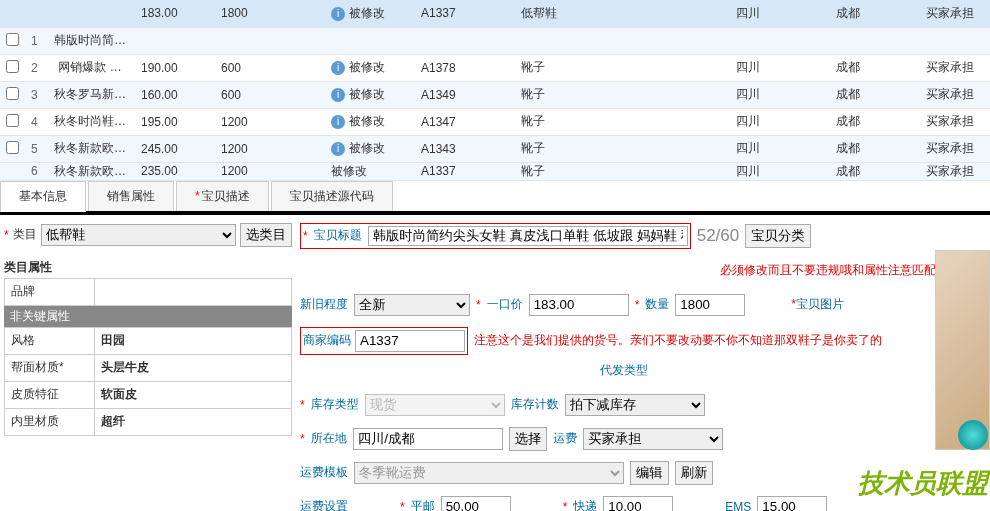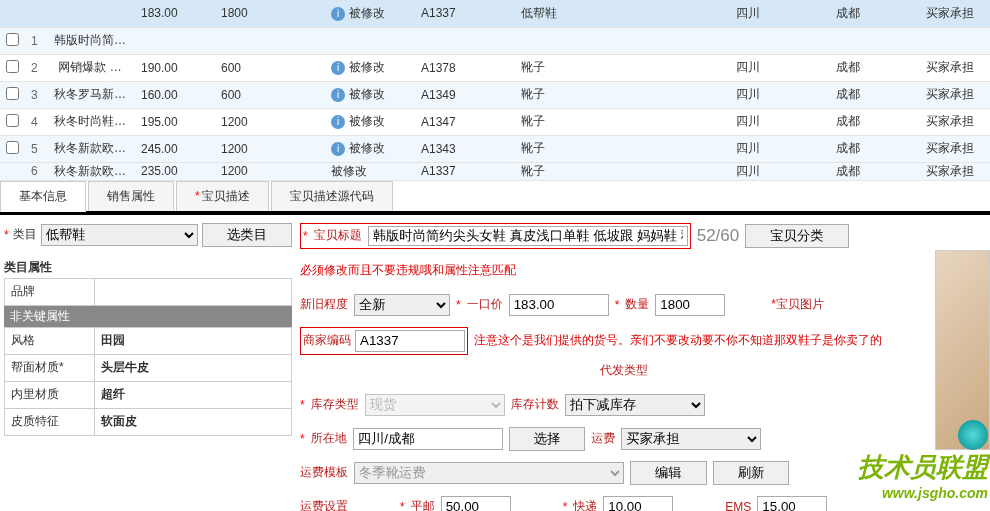"选类目" .btn { padding: 2px 24px -> 2px 5px }
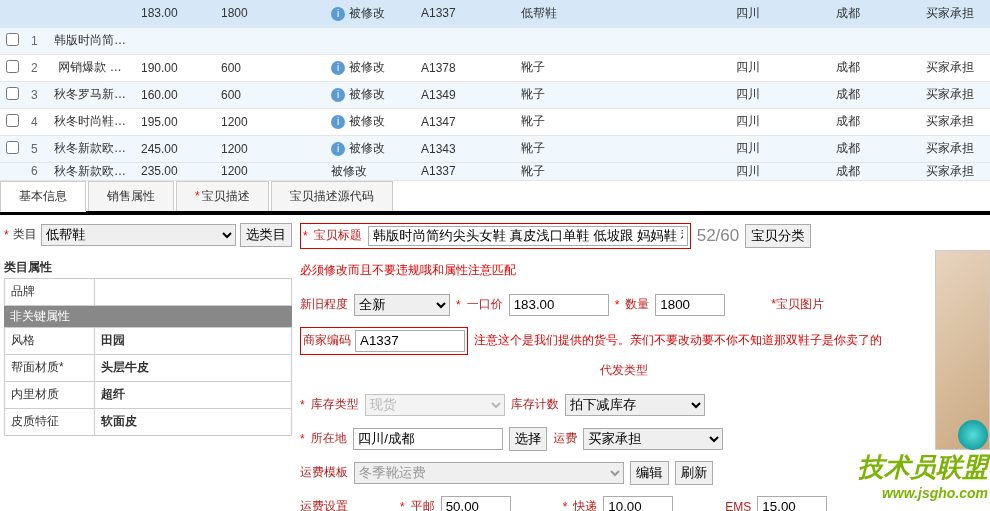"宝贝标题" .form-row .lbl { color: #b91c1c -> #0369a1 }
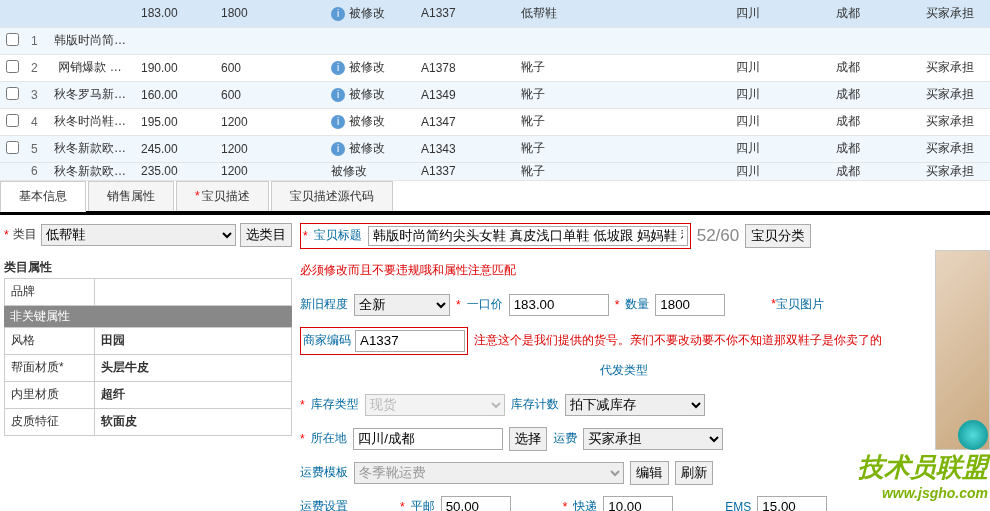"必须修改而且不要违规哦和属性注意匹配" span.red-note { margin-left: none -> 420px }
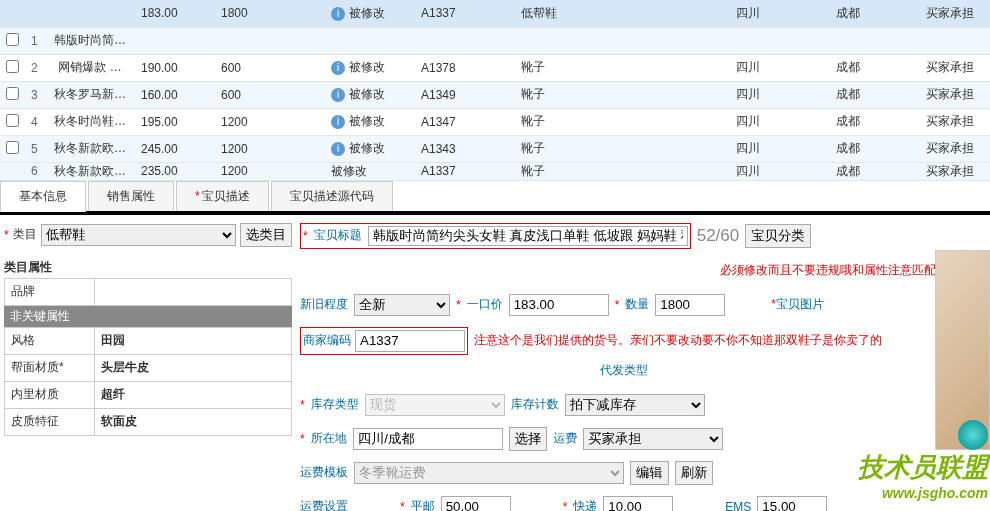"全新" select.combo { width: 96px -> 116px }
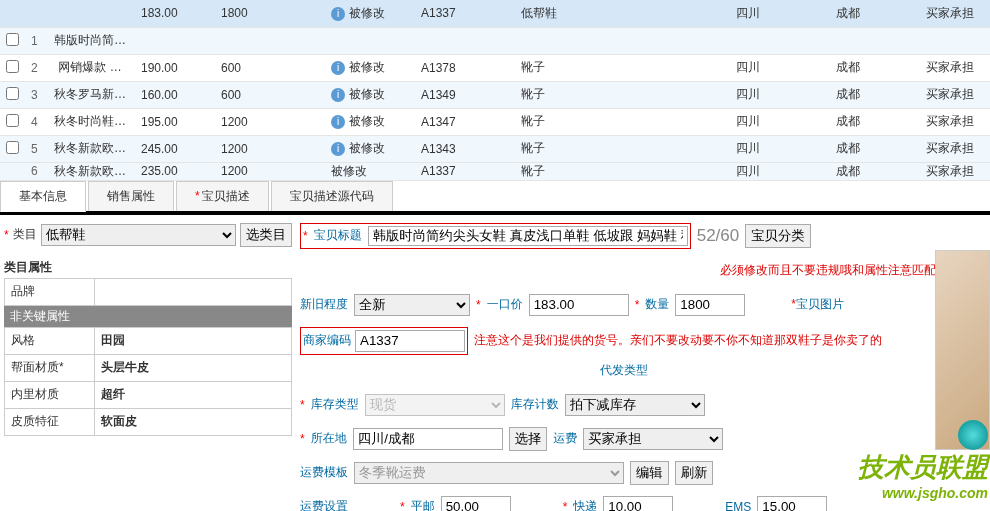"内里材质" tr { order: before "皮质特征" -> after "皮质特征" }
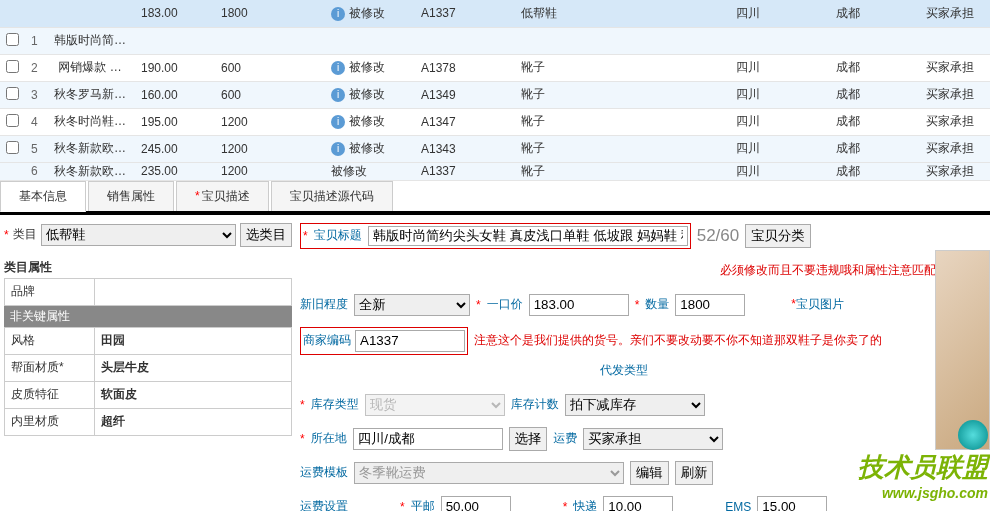"www.jsgho.com" span.url { html: <span>www.jsgho.com</span> -> none }
